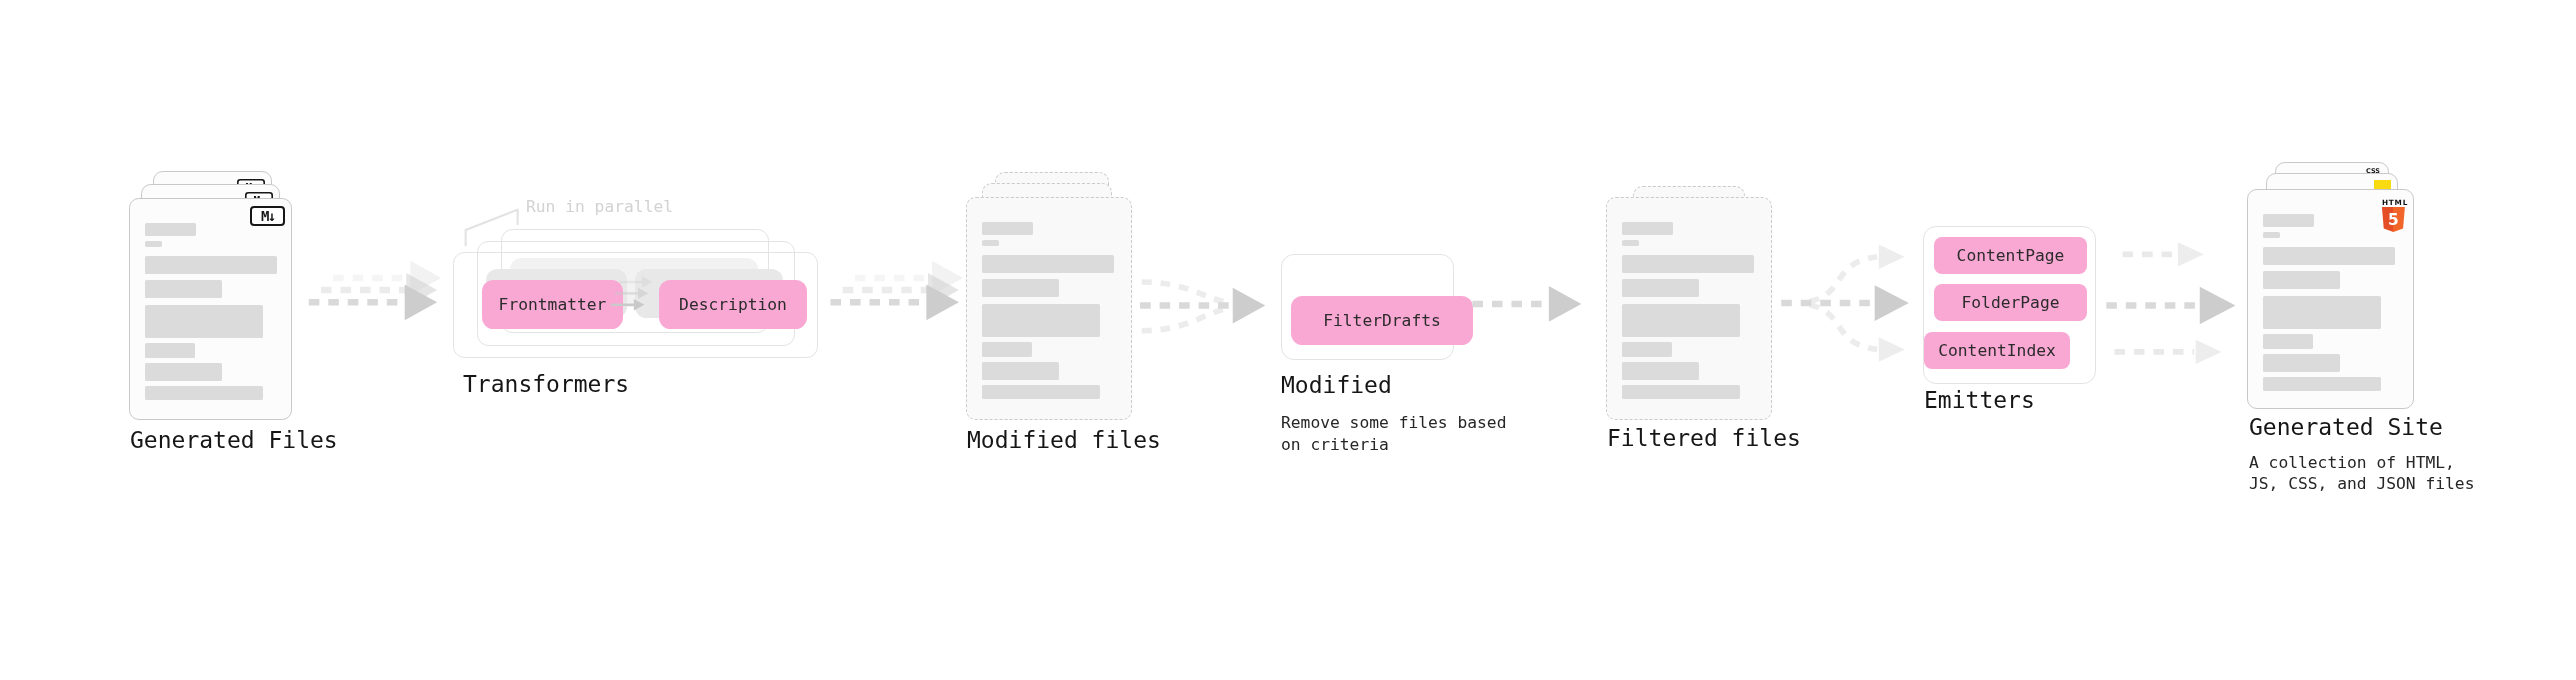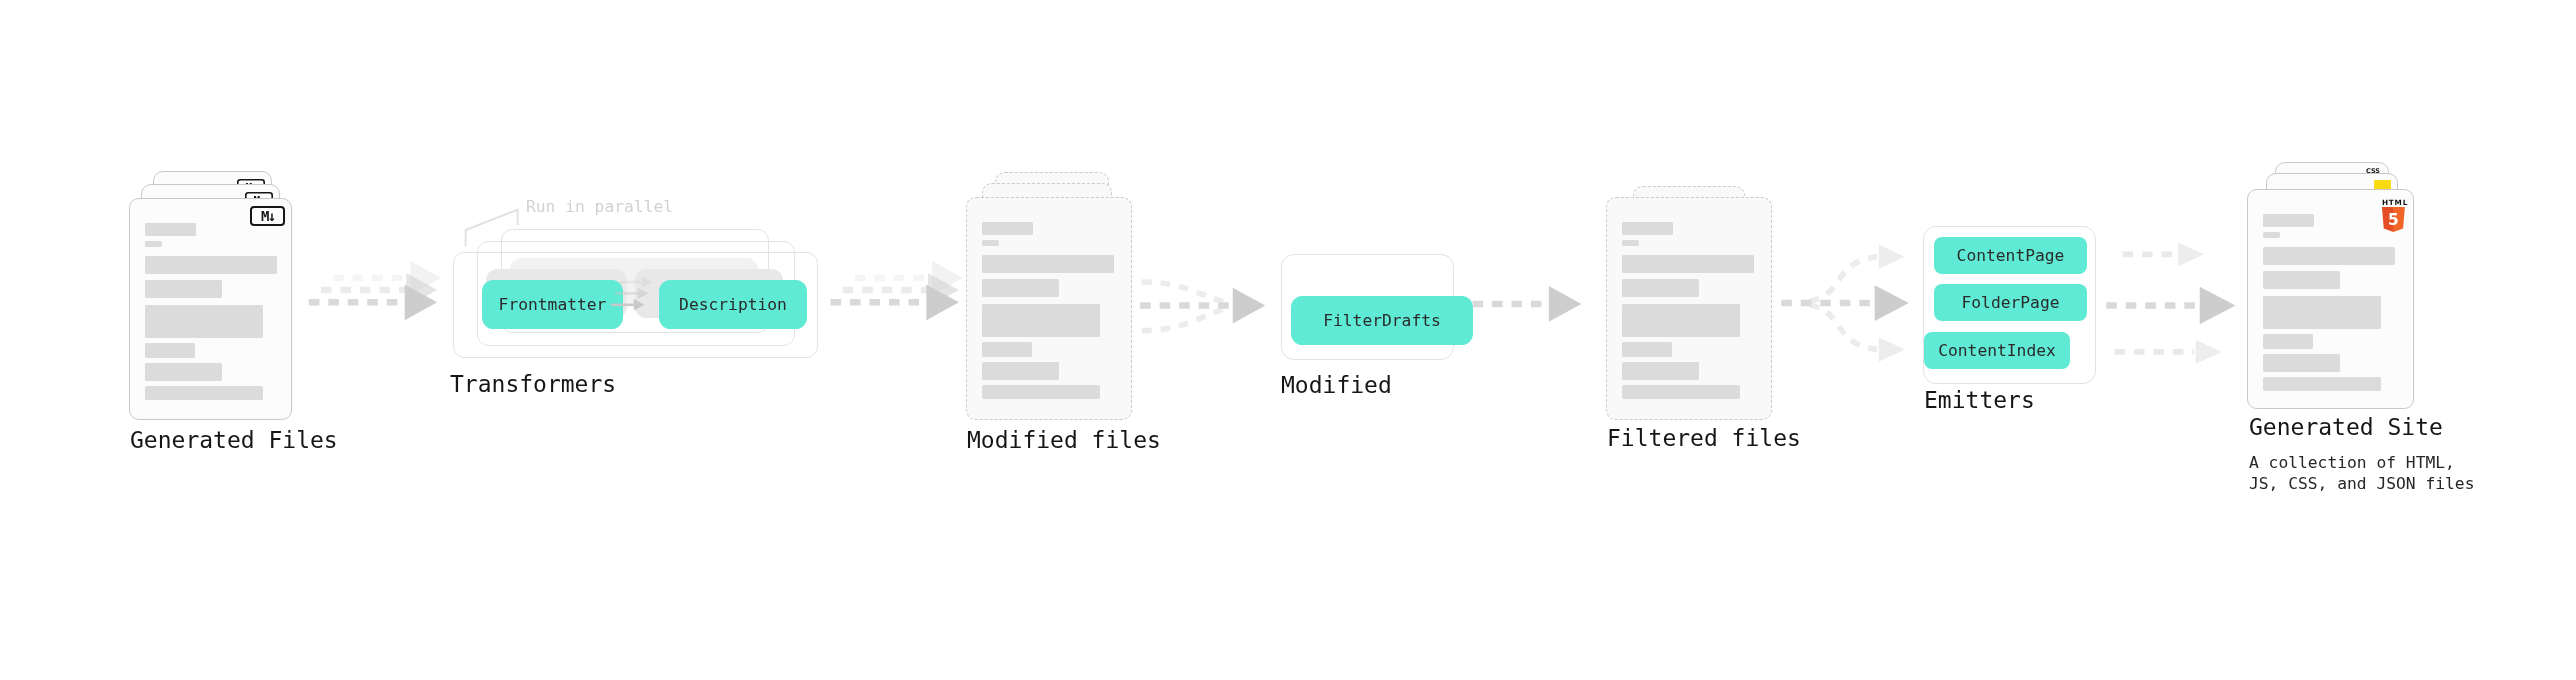"ContentPage" .pill { background: #5eead4 -> #f9a8d4 }
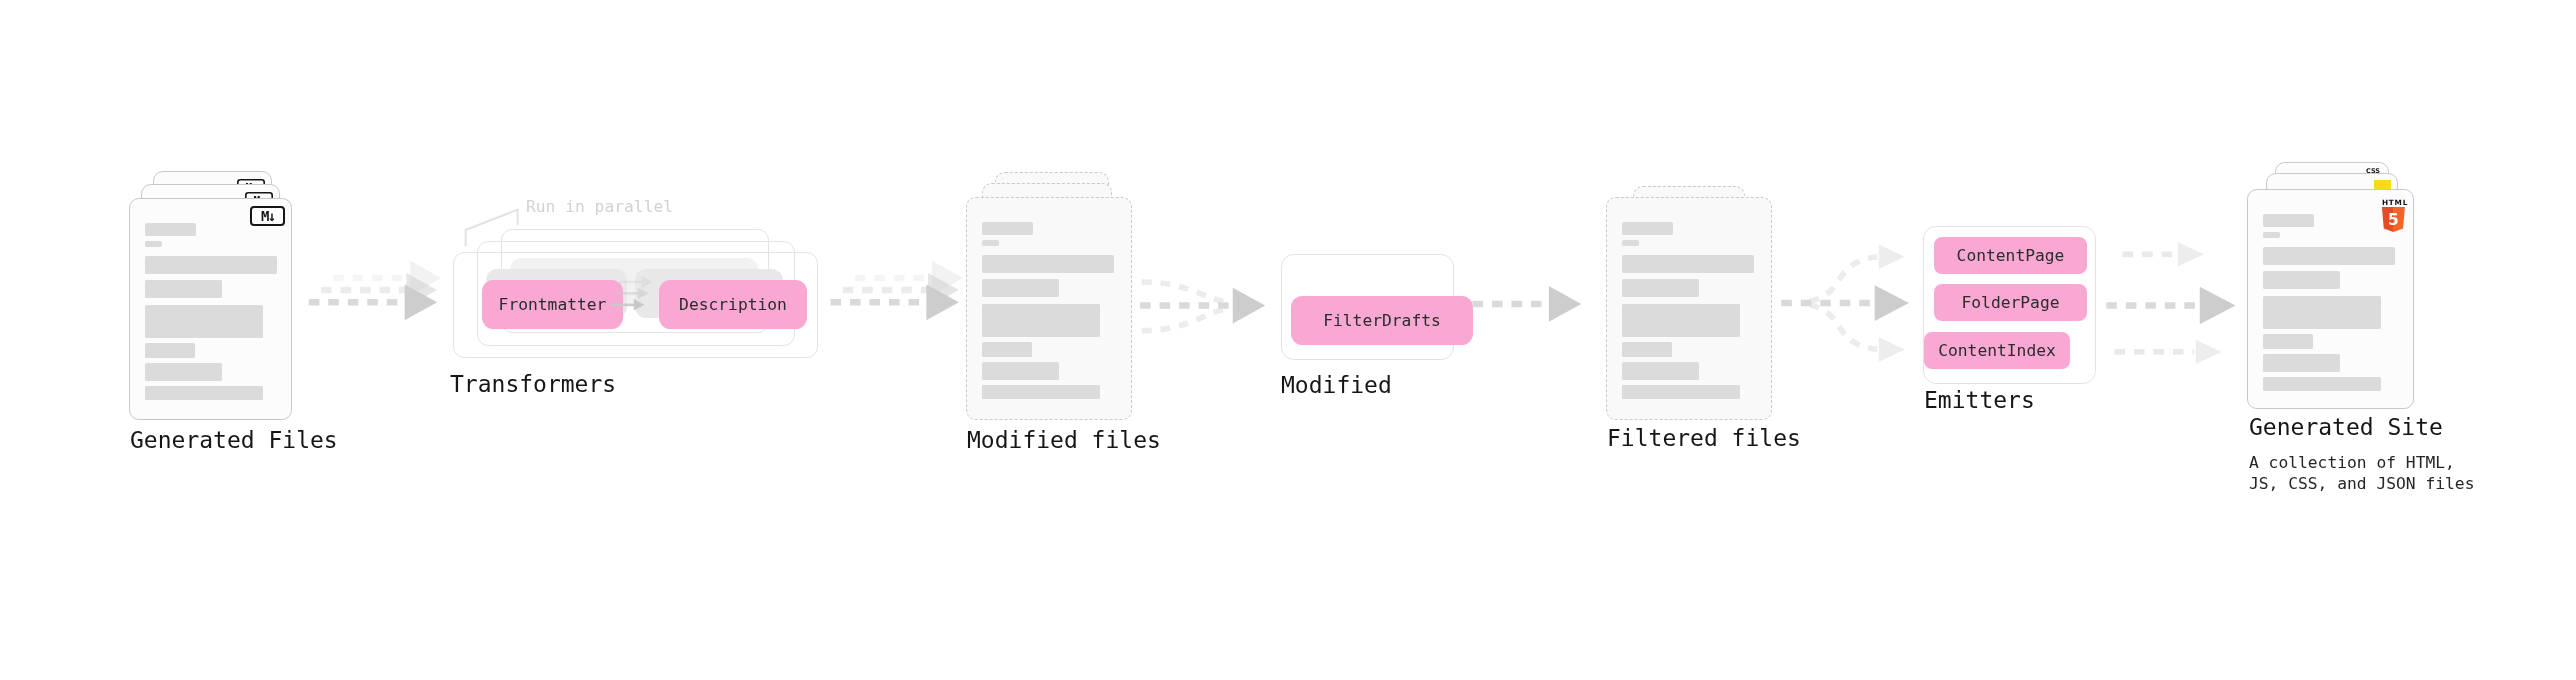"Transformers" div.title { left: 450px -> 463px }
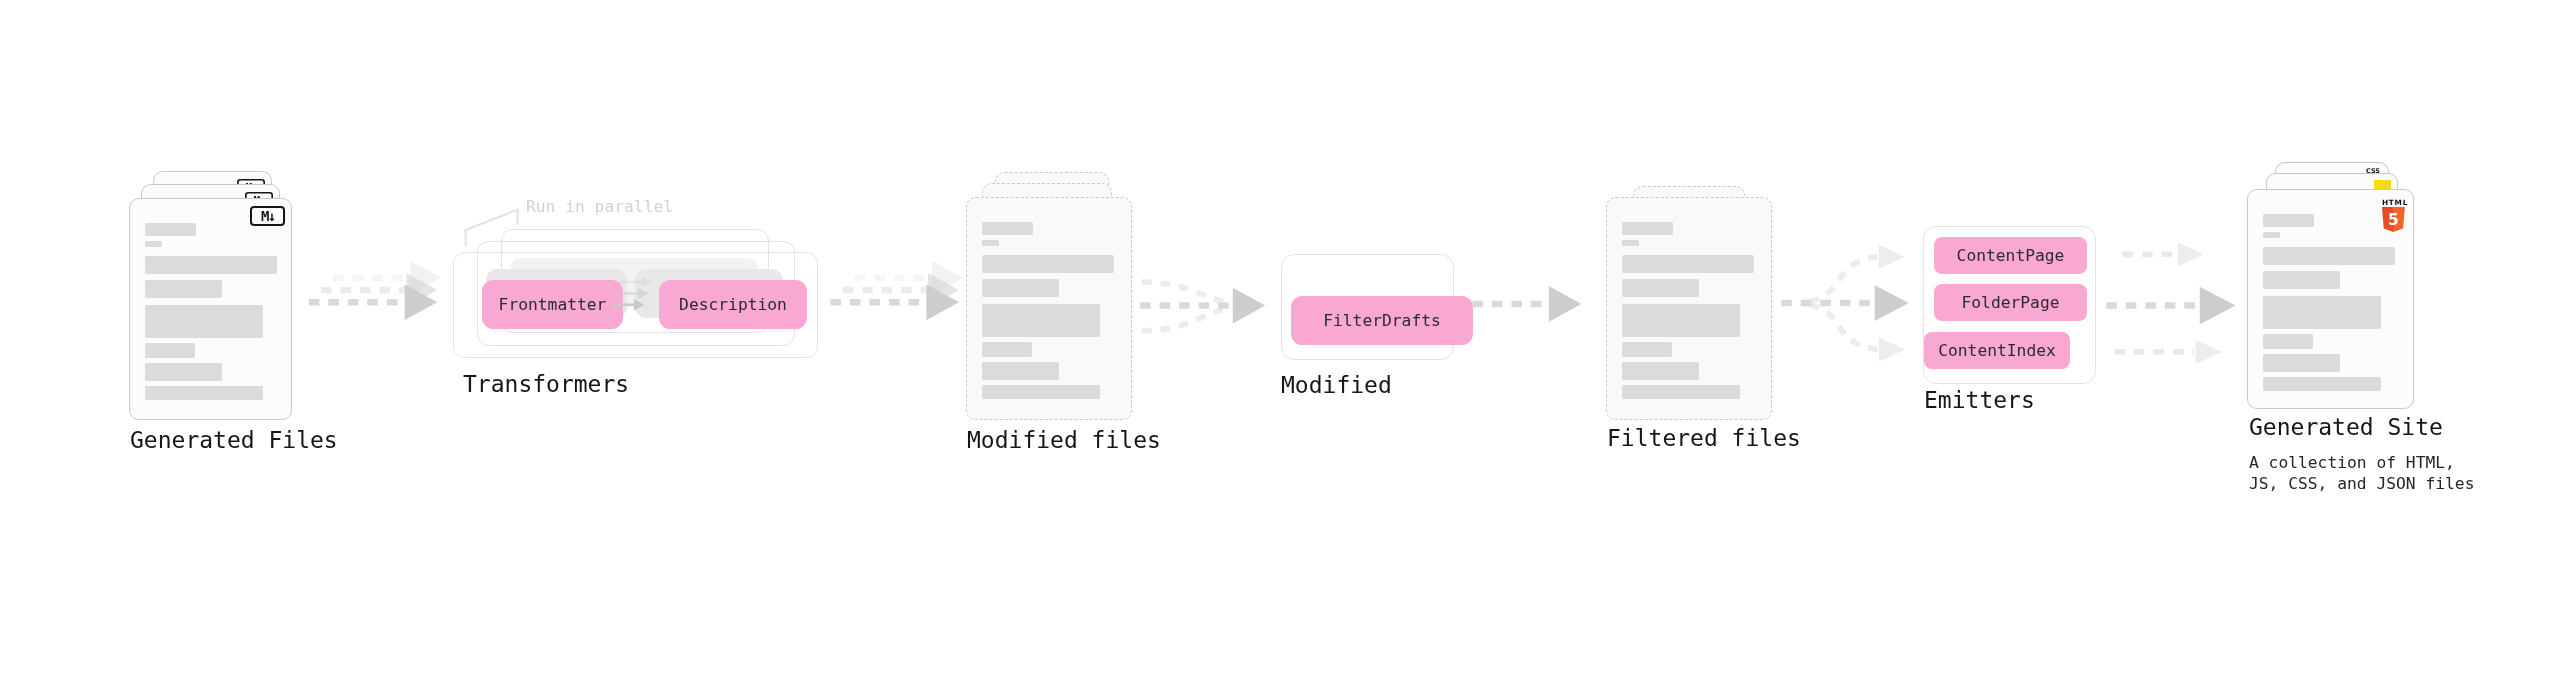"Remove some files based" div.caption { html: none -> <div> <div>Remove some files based</div> <div>on criteria</div> </div> }
